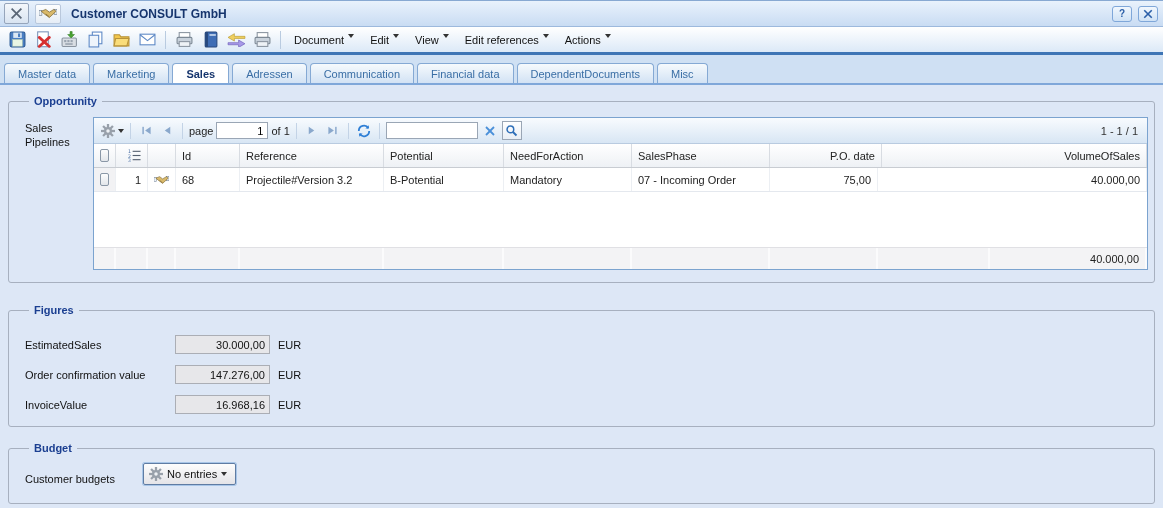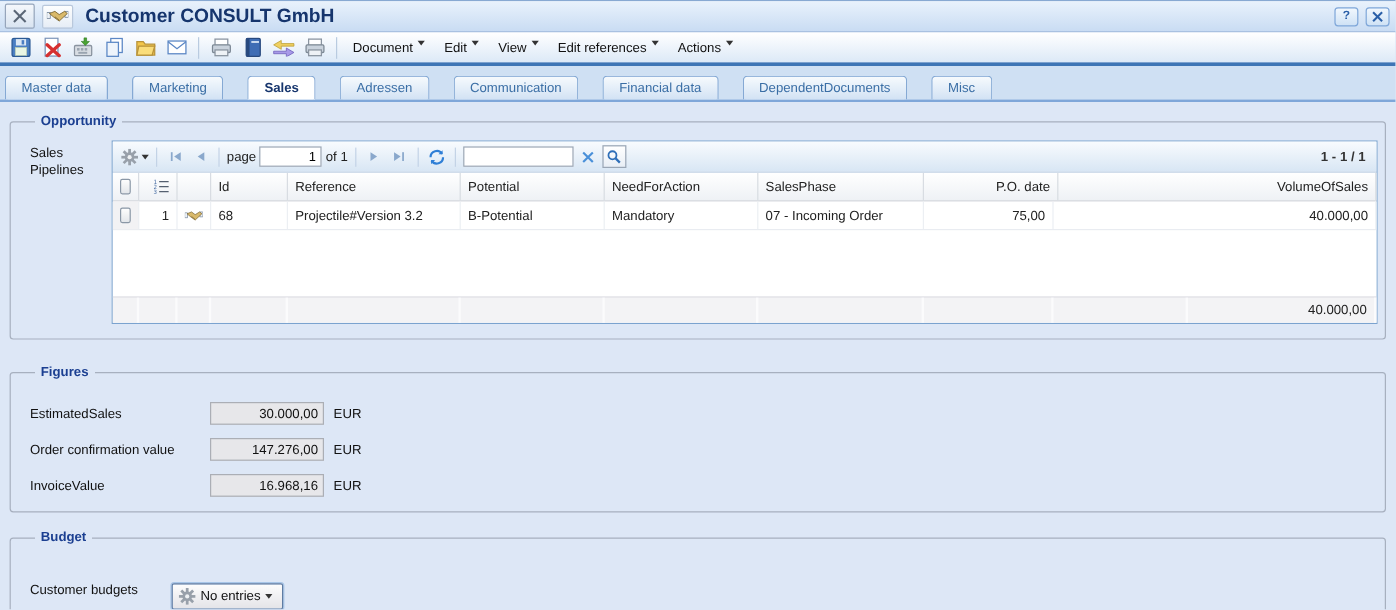"Customer CONSULT GmbH" .tb-title { font-size: 16px -> 12px }
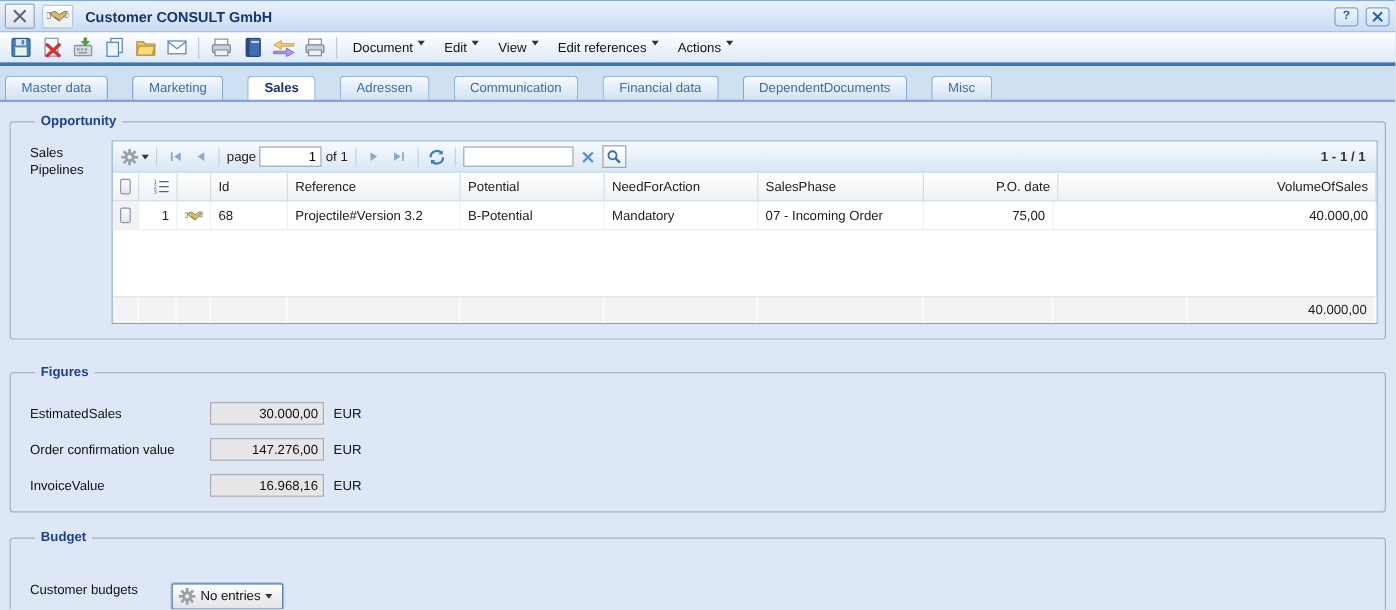"Master data" .tabbar { gap: 20px -> 3px }
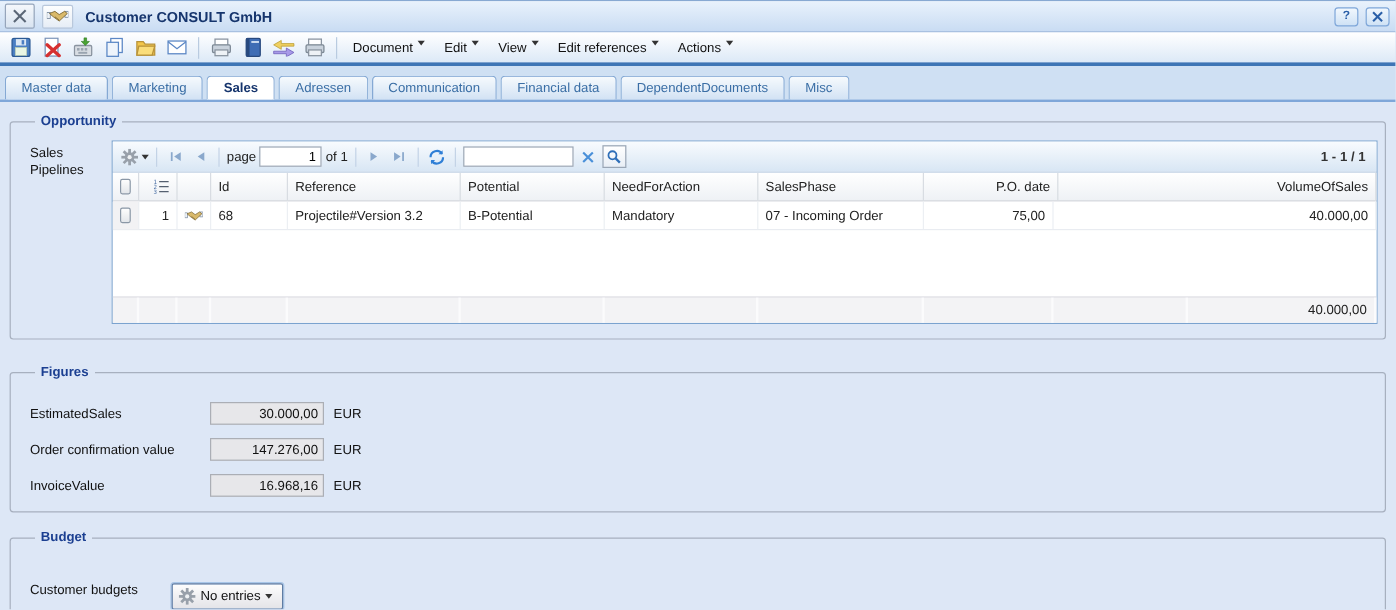"1 - 1 / 1" .range { font-weight: bold -> normal }
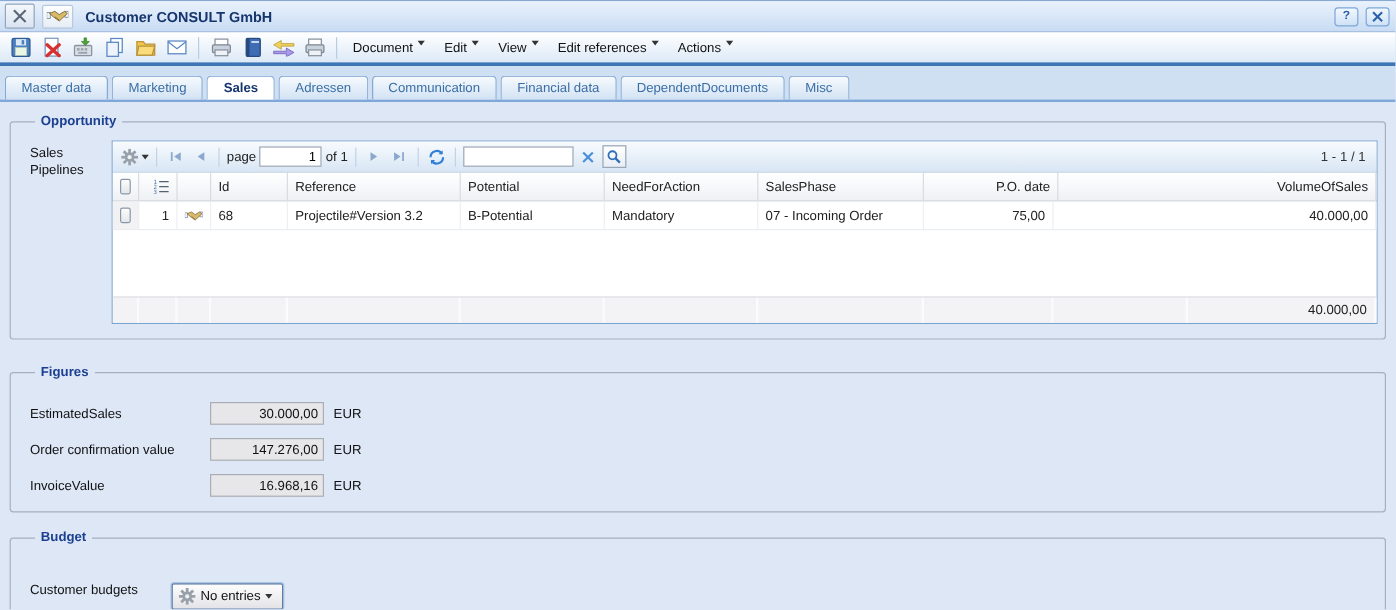"Customer budgets" .bud-row { align-items: flex-start -> flex-end; margin-top: 24px -> 1px }
